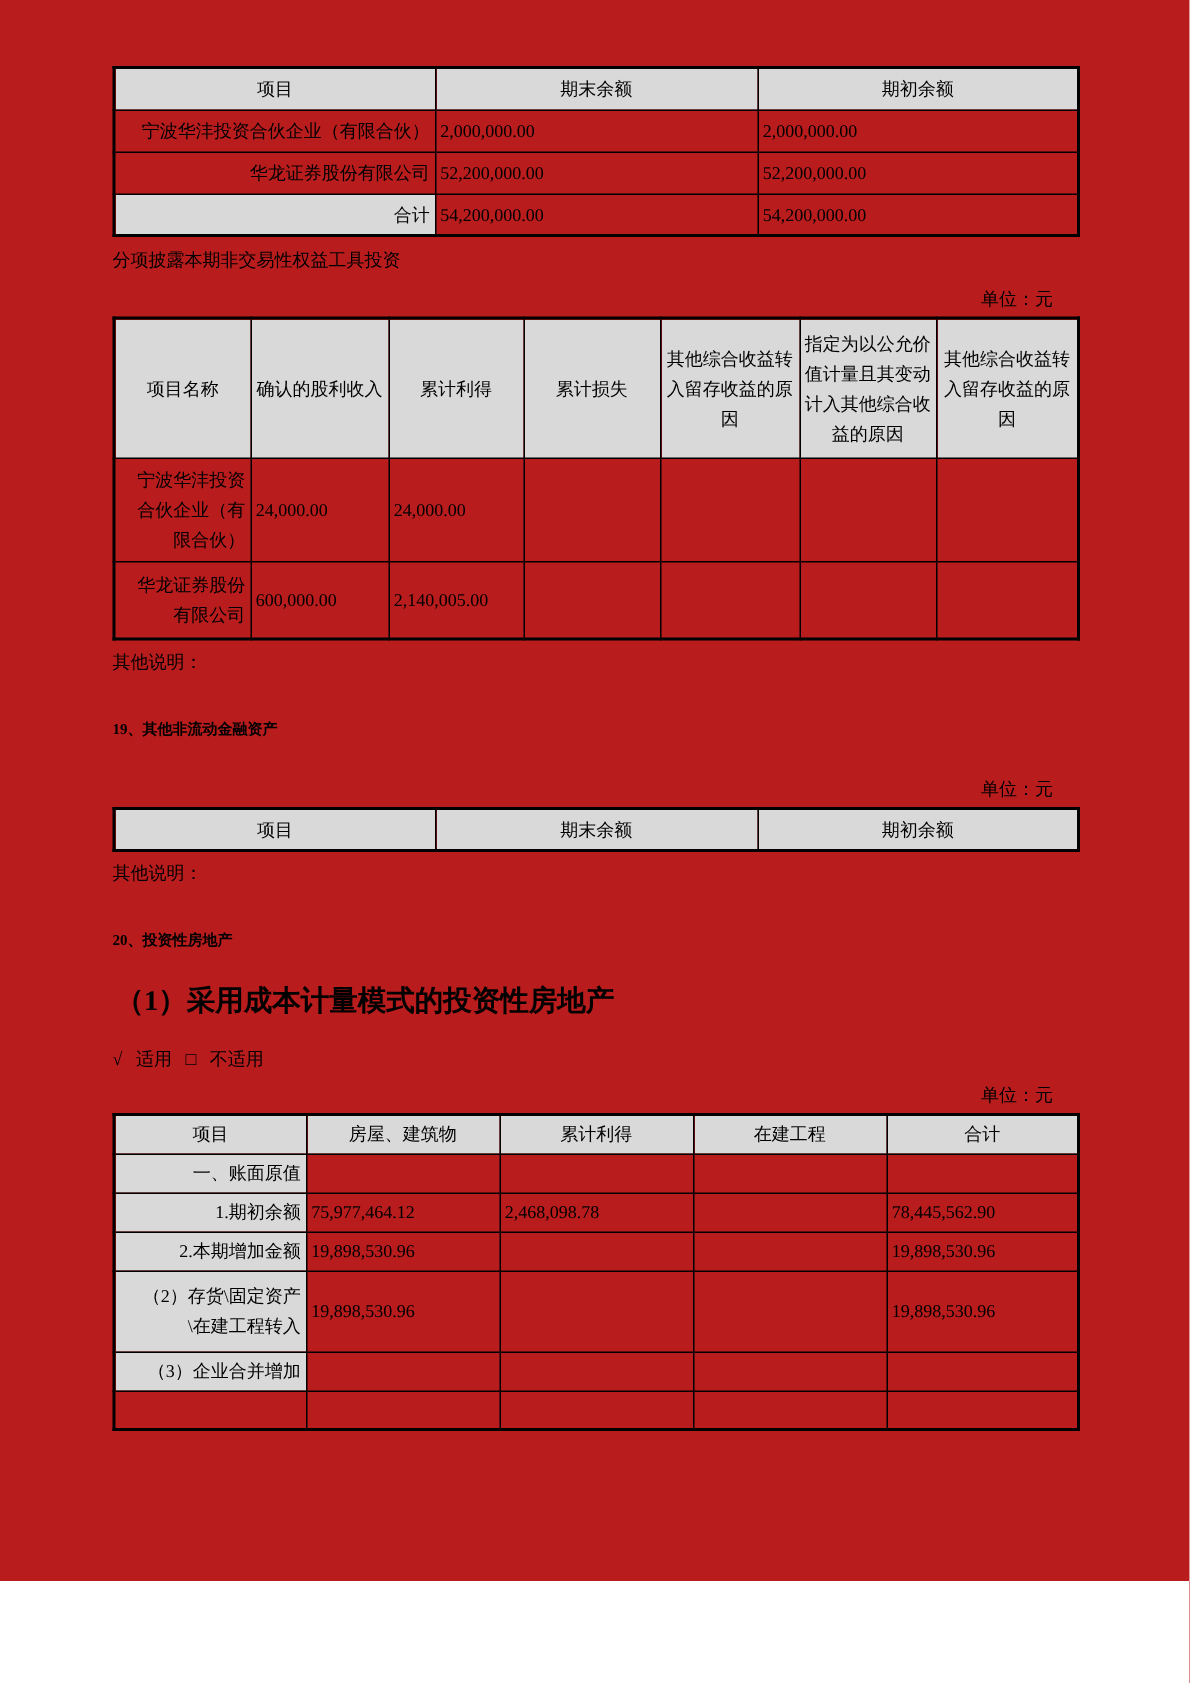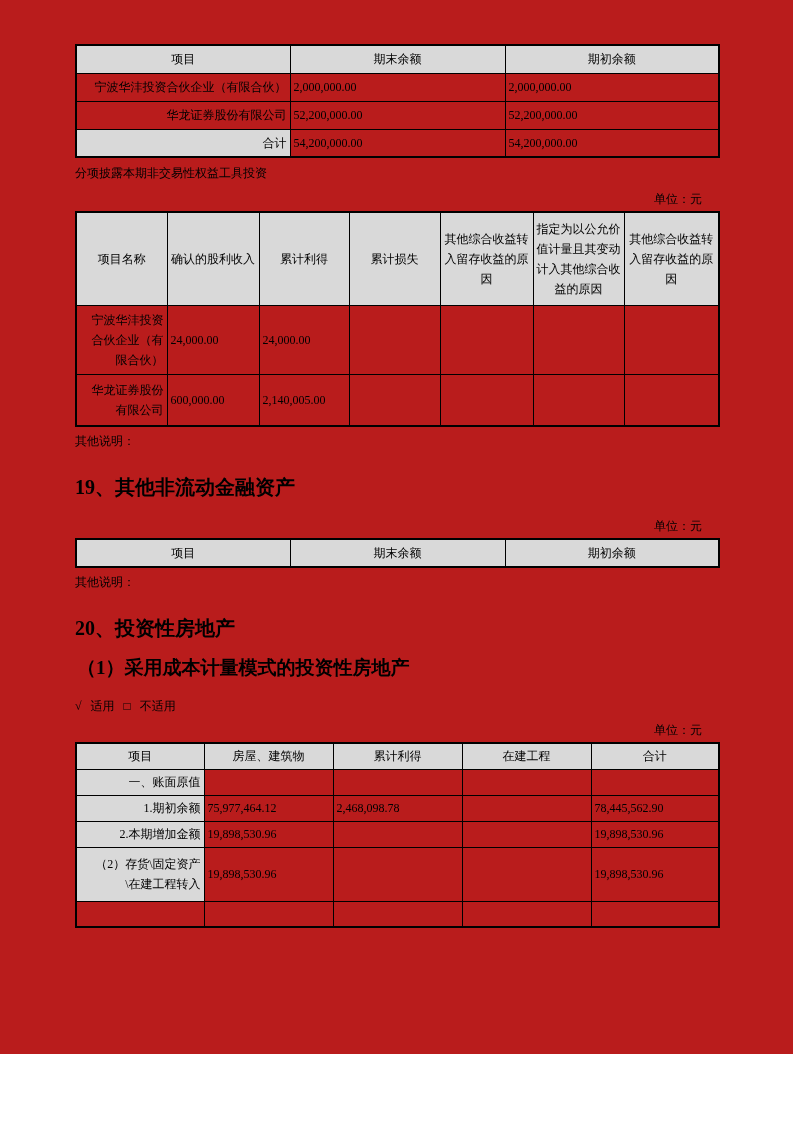"19、其他非流动金融资产" .h-num { font-size: 20px -> 10px }
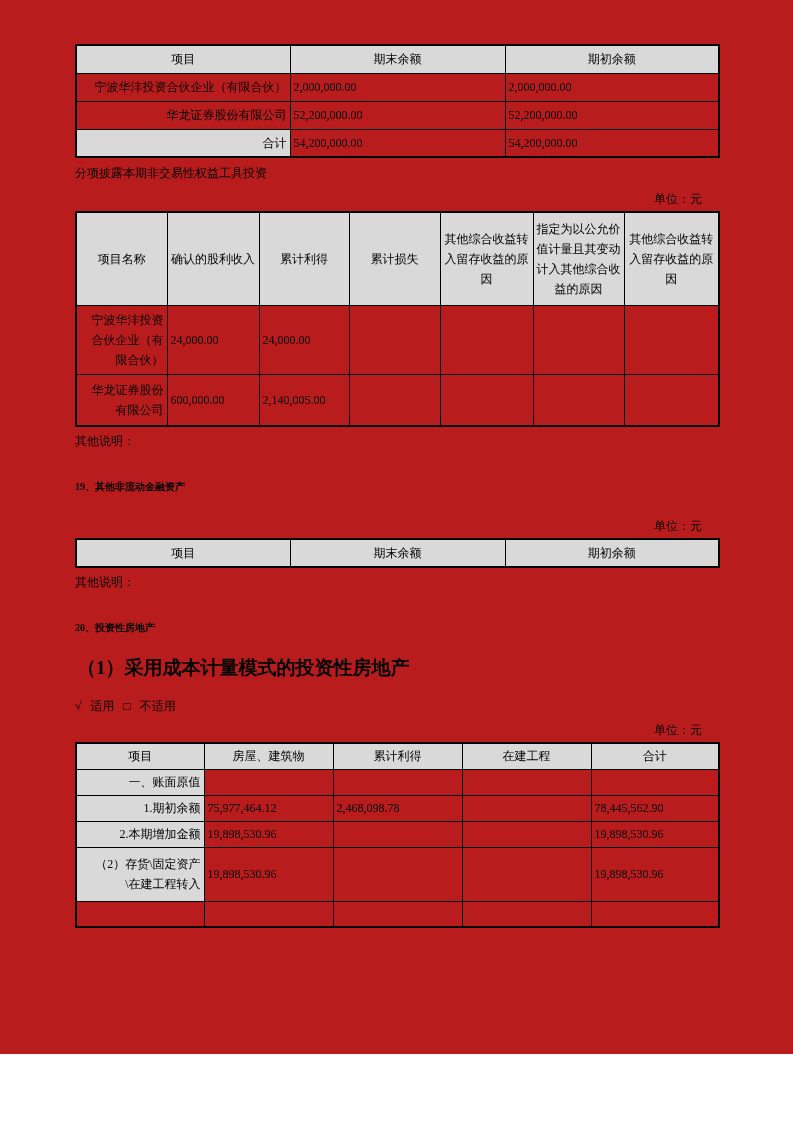"（3）企业合并增加" tr { html: none -> <tr> <td>（3）企业合并增加</td> <td></td> <td></td> <td></td> <td></td> </tr> }
